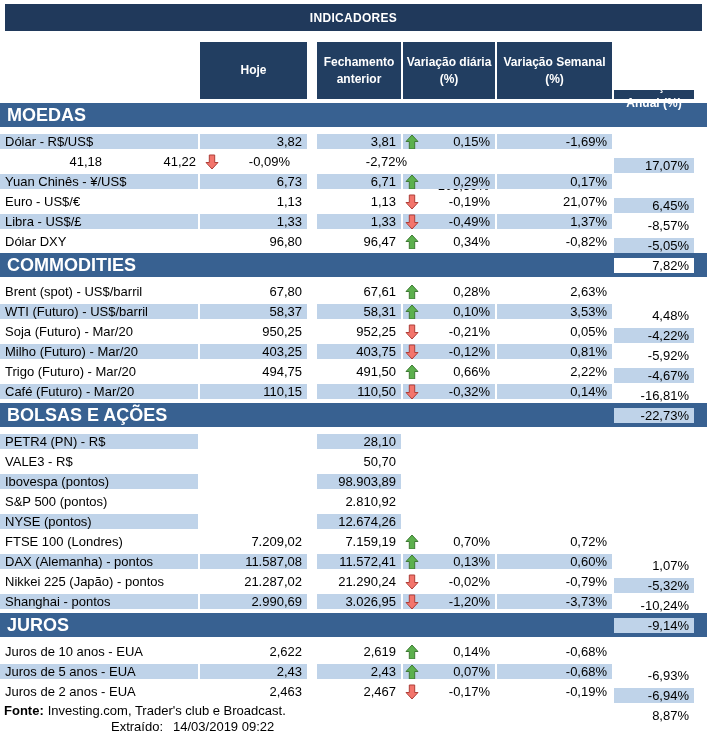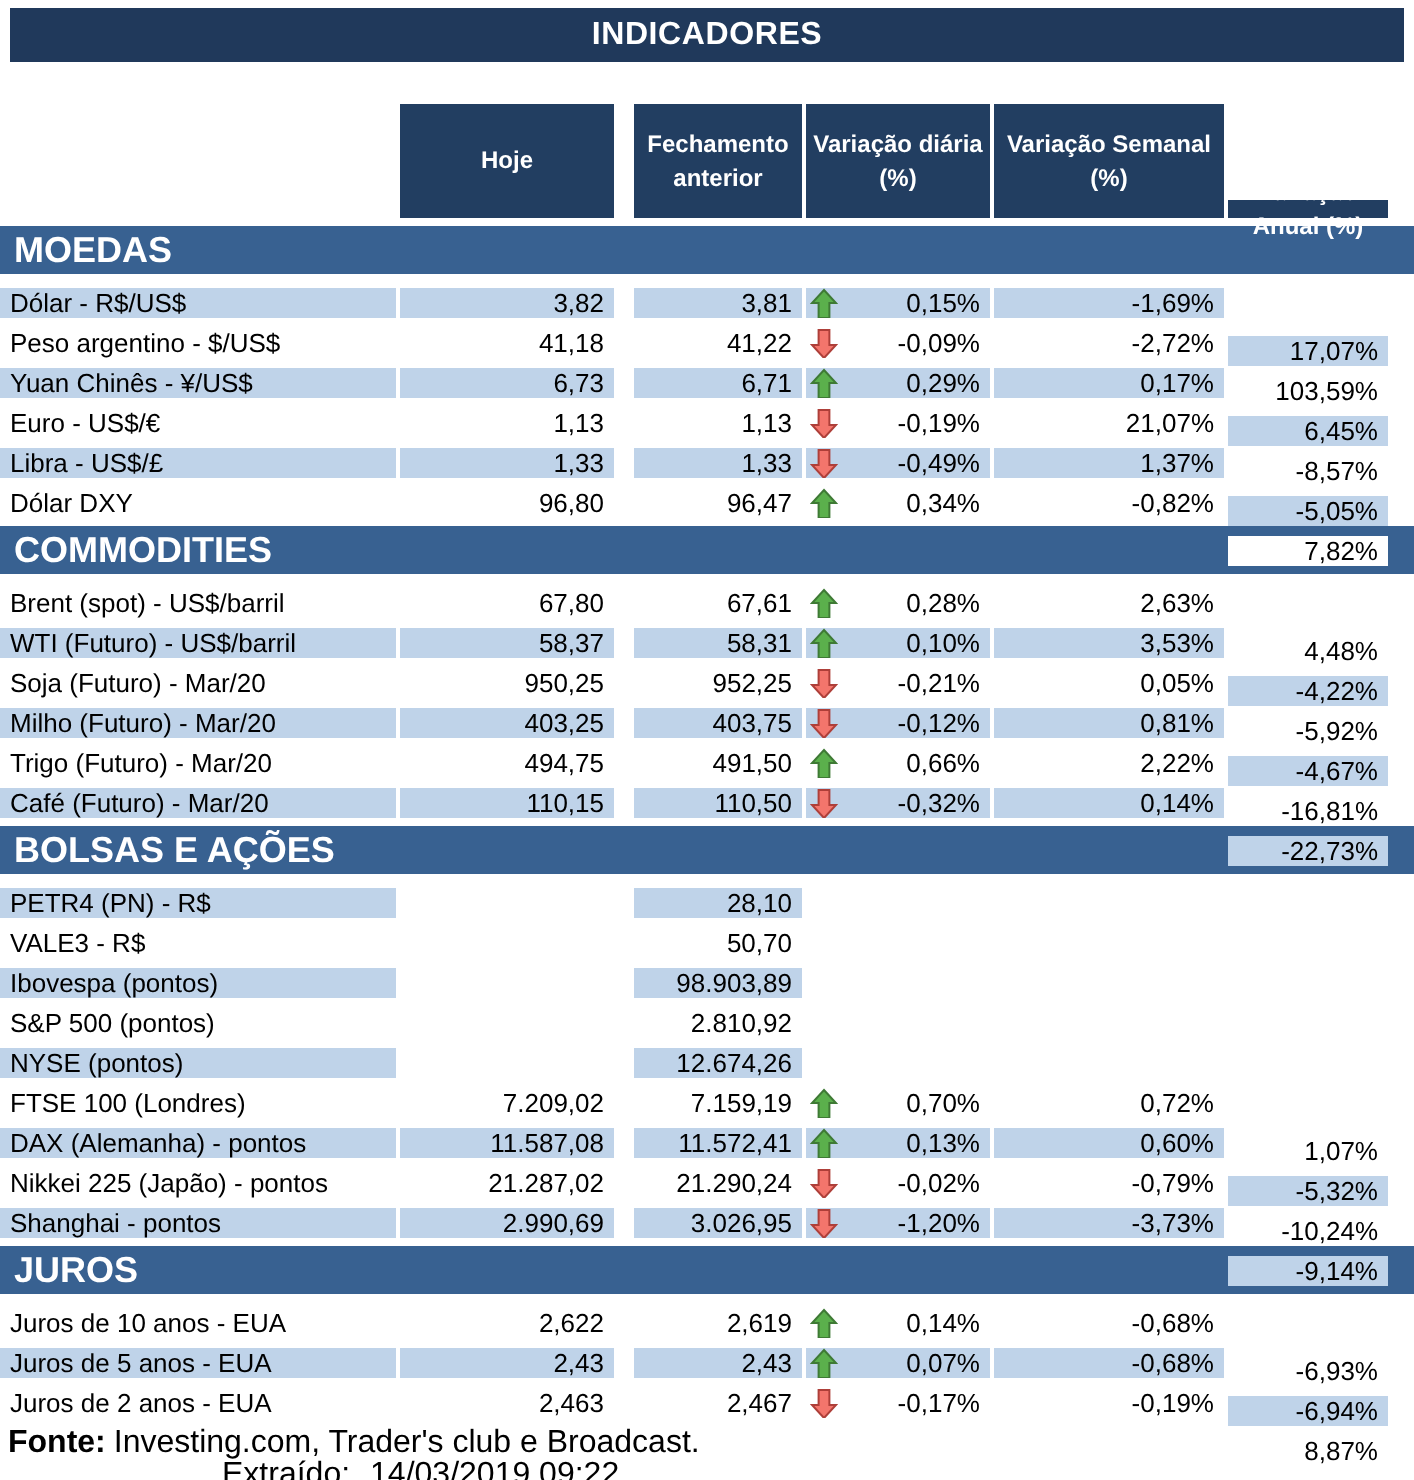"INDICADORES" .title-bar { font-size: 16px -> 12px; margin: 4px 5px 21px 5px -> 4px 5px 11px 5px }
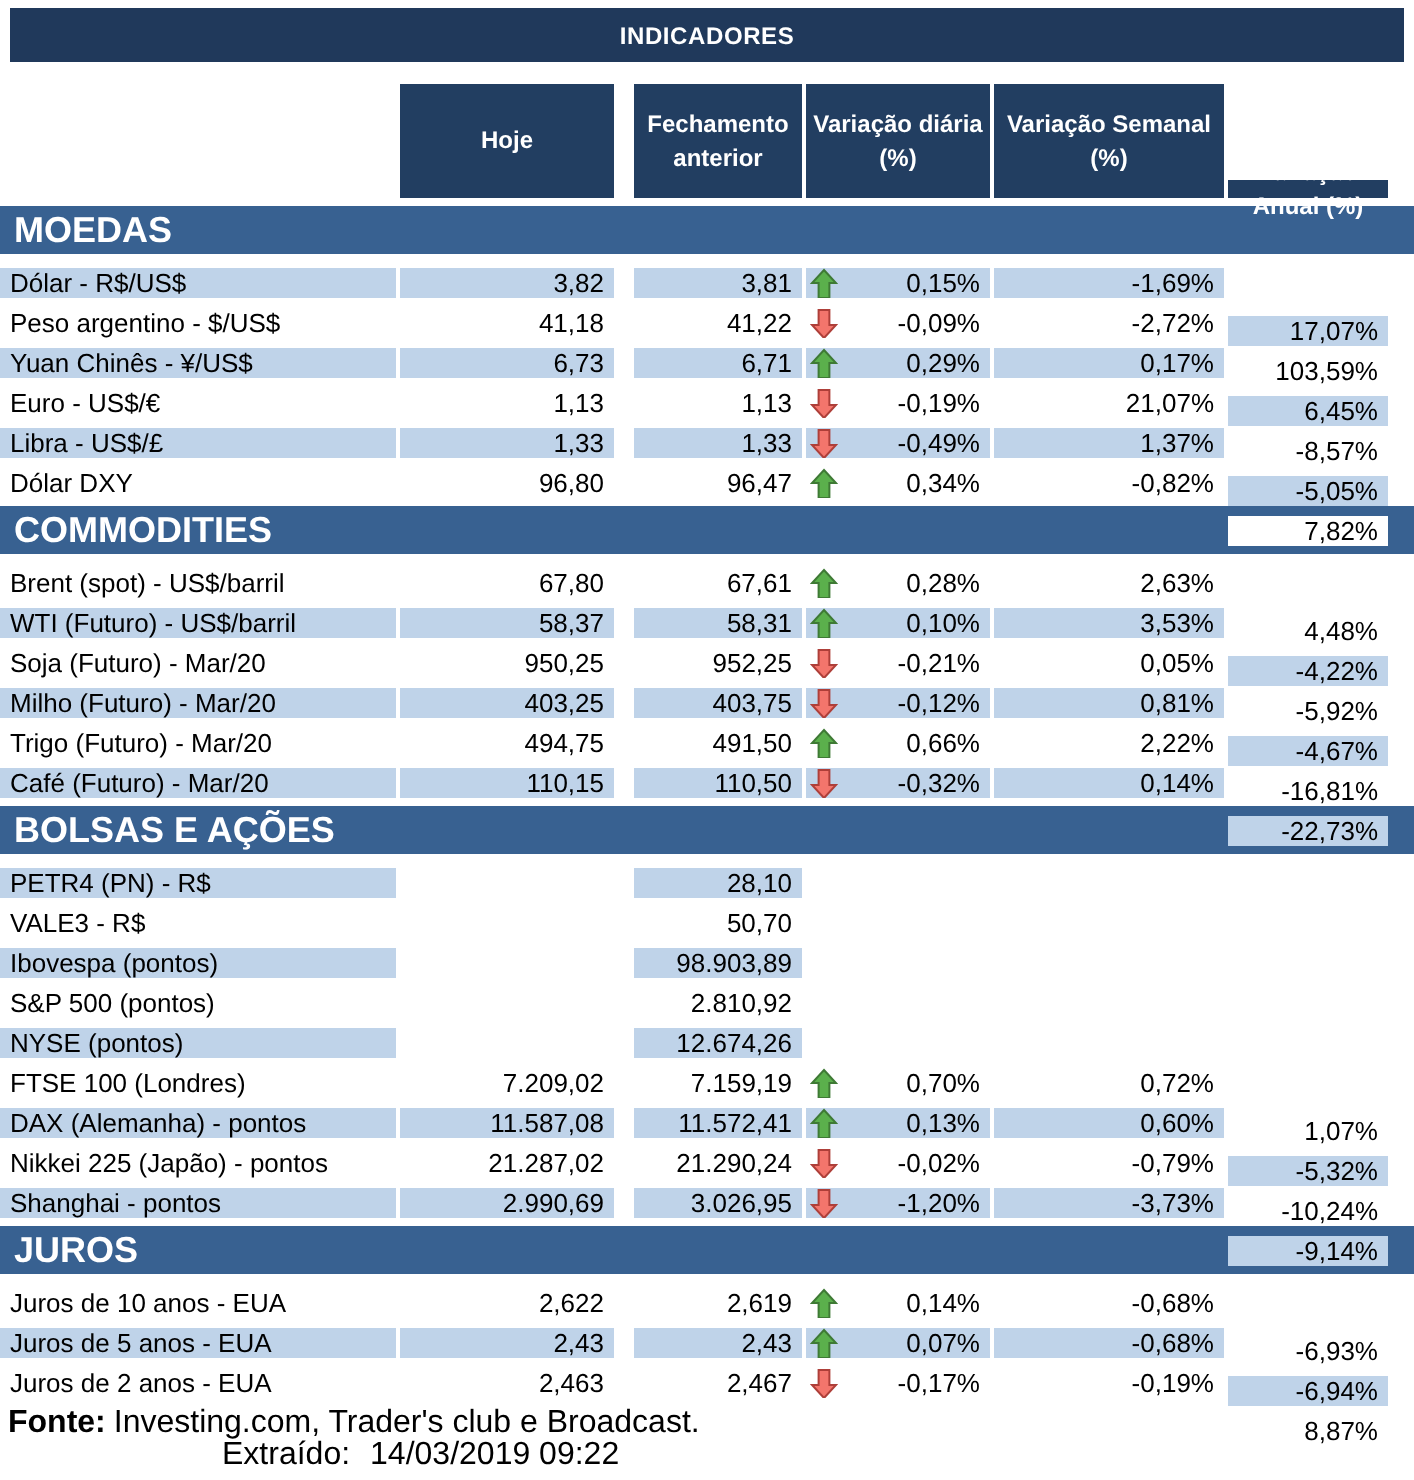"Peso argentino - $/US$" div.cell { html: <div>Peso argentino - $/US$</div> -> none }
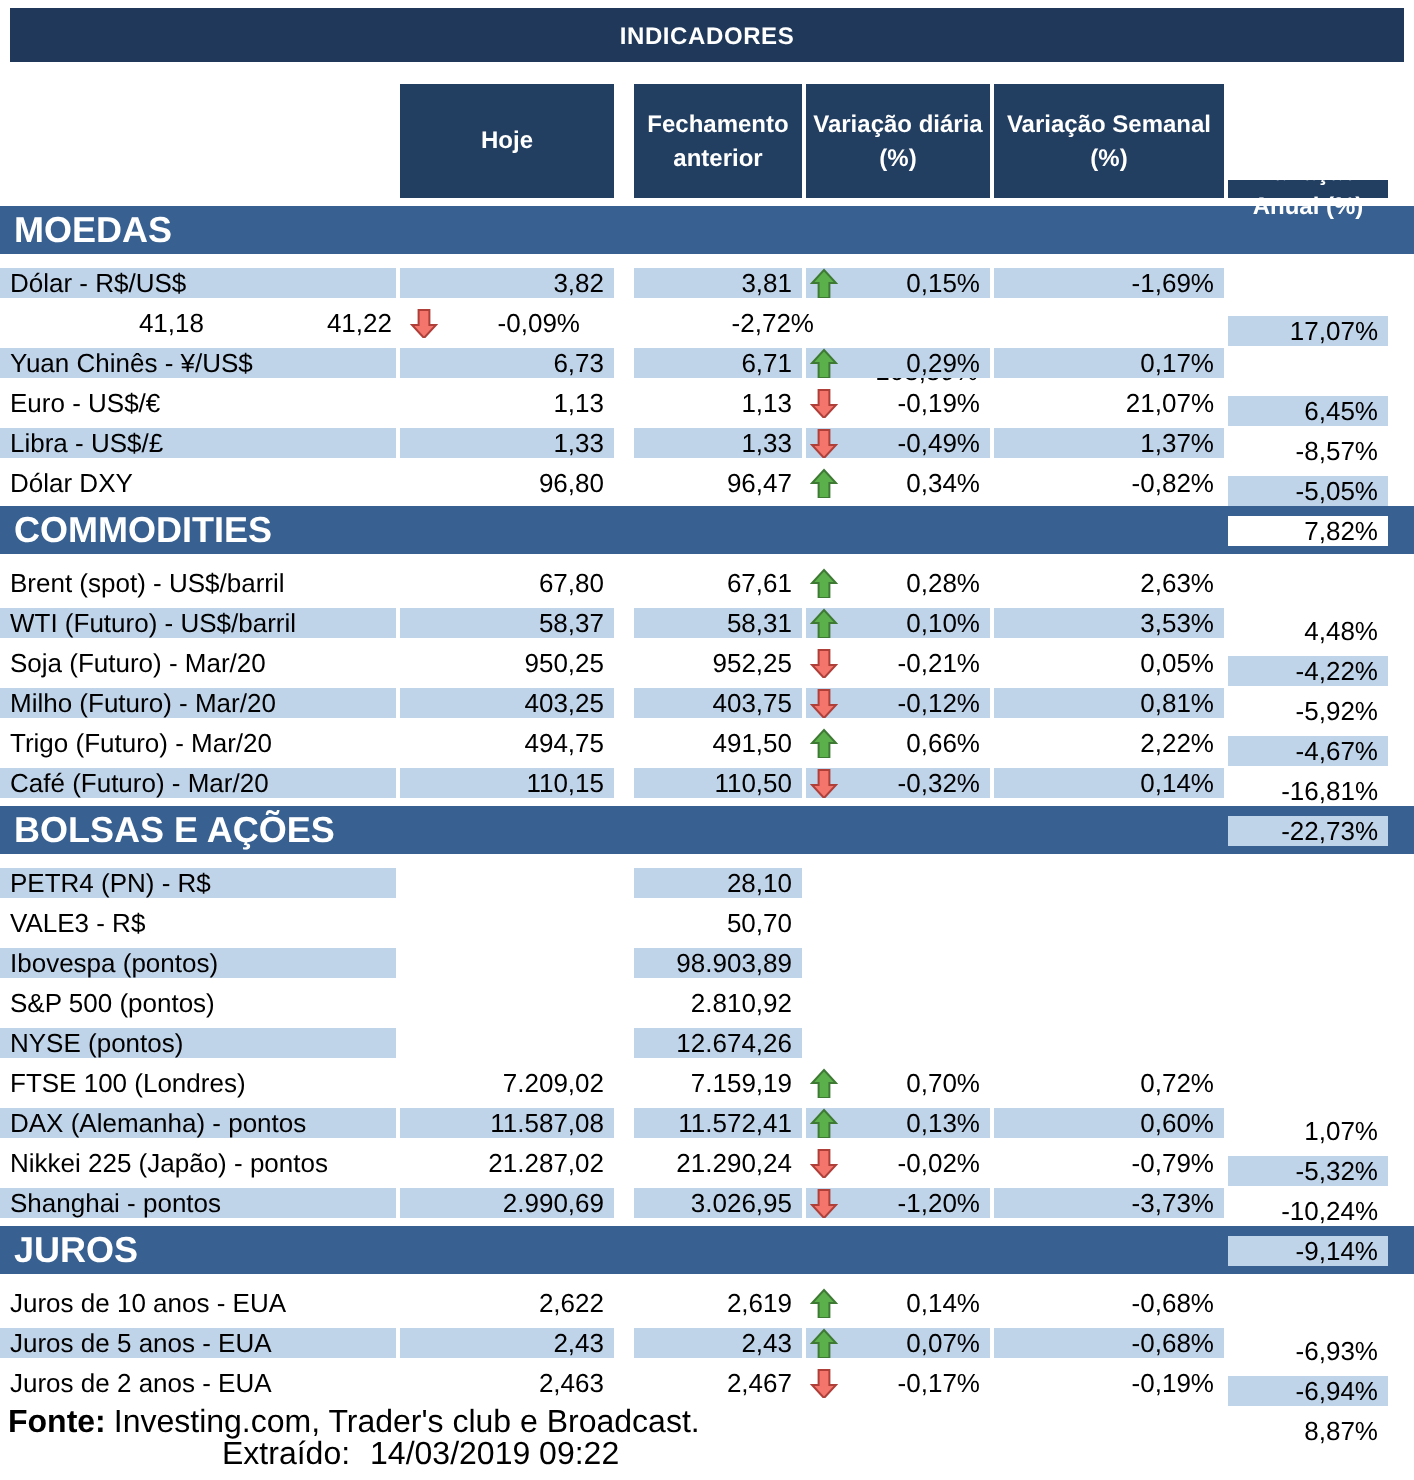"Fonte: Investing.com, Trader's club e" .footer { font-size: 16px -> 13px }
